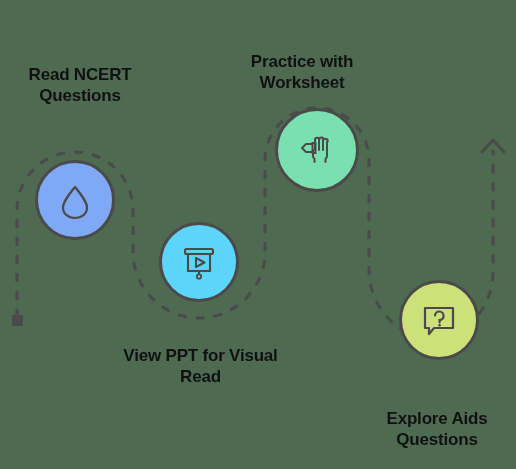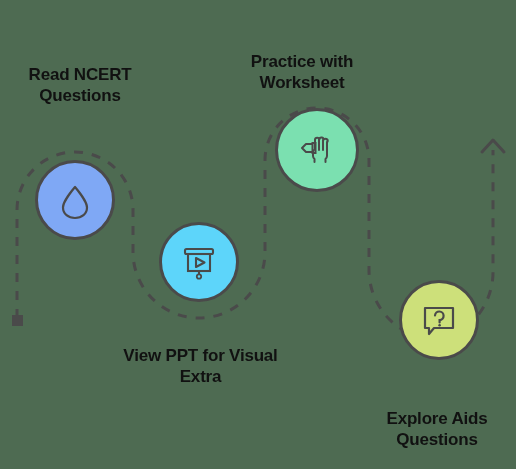"View PPT for Visual" div.label { text: Extra -> Read }
